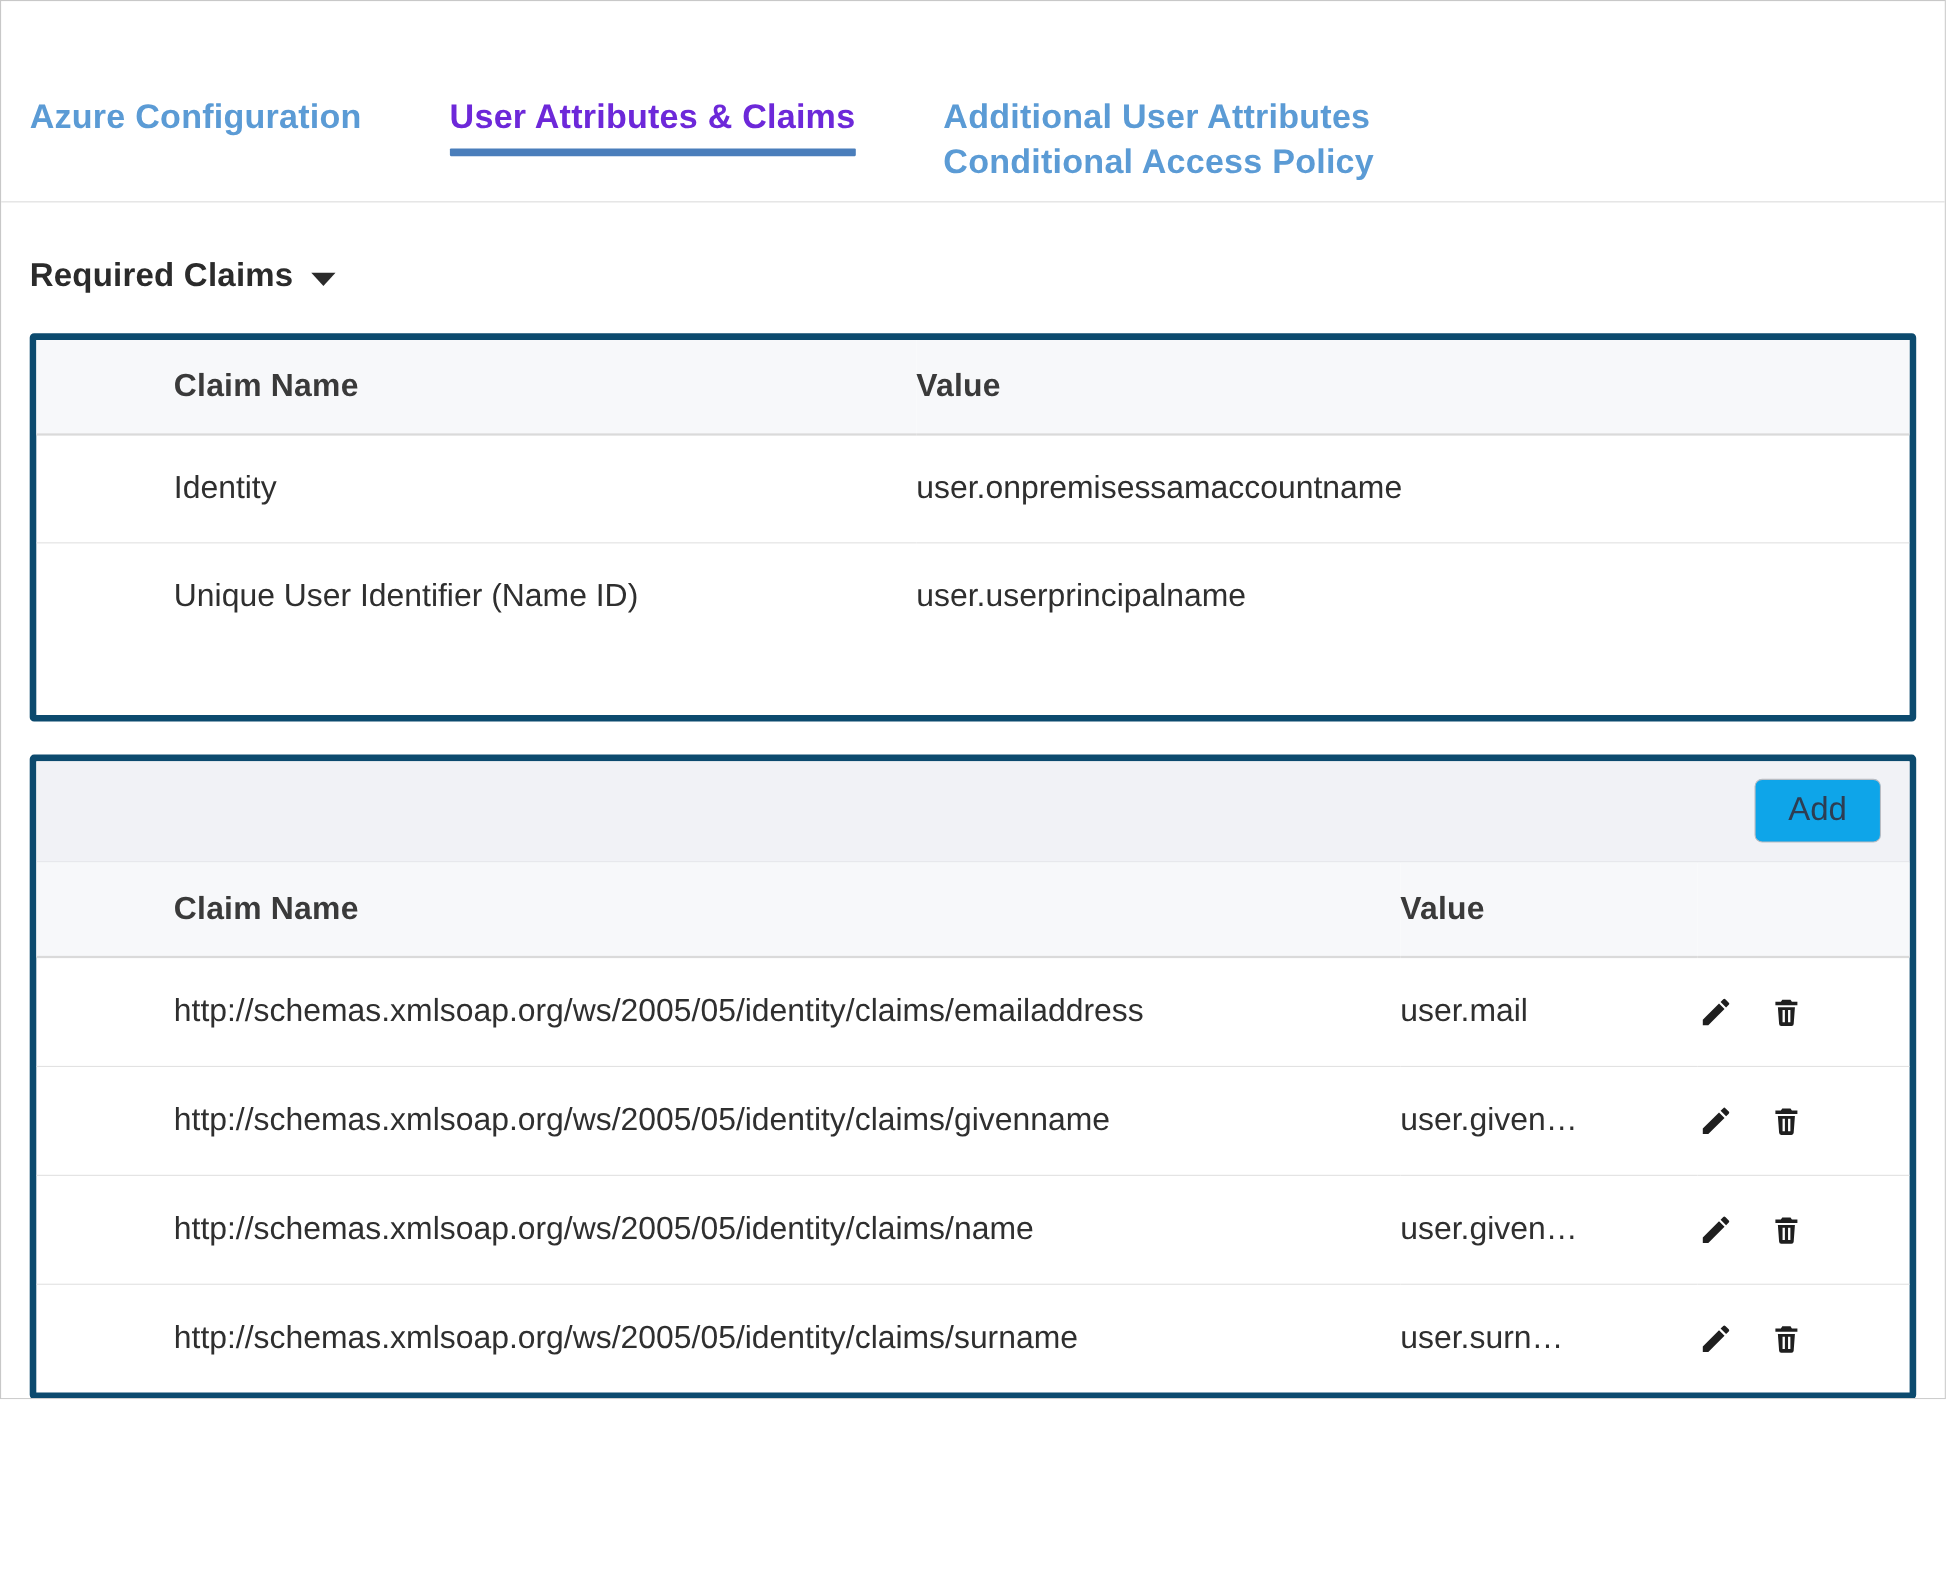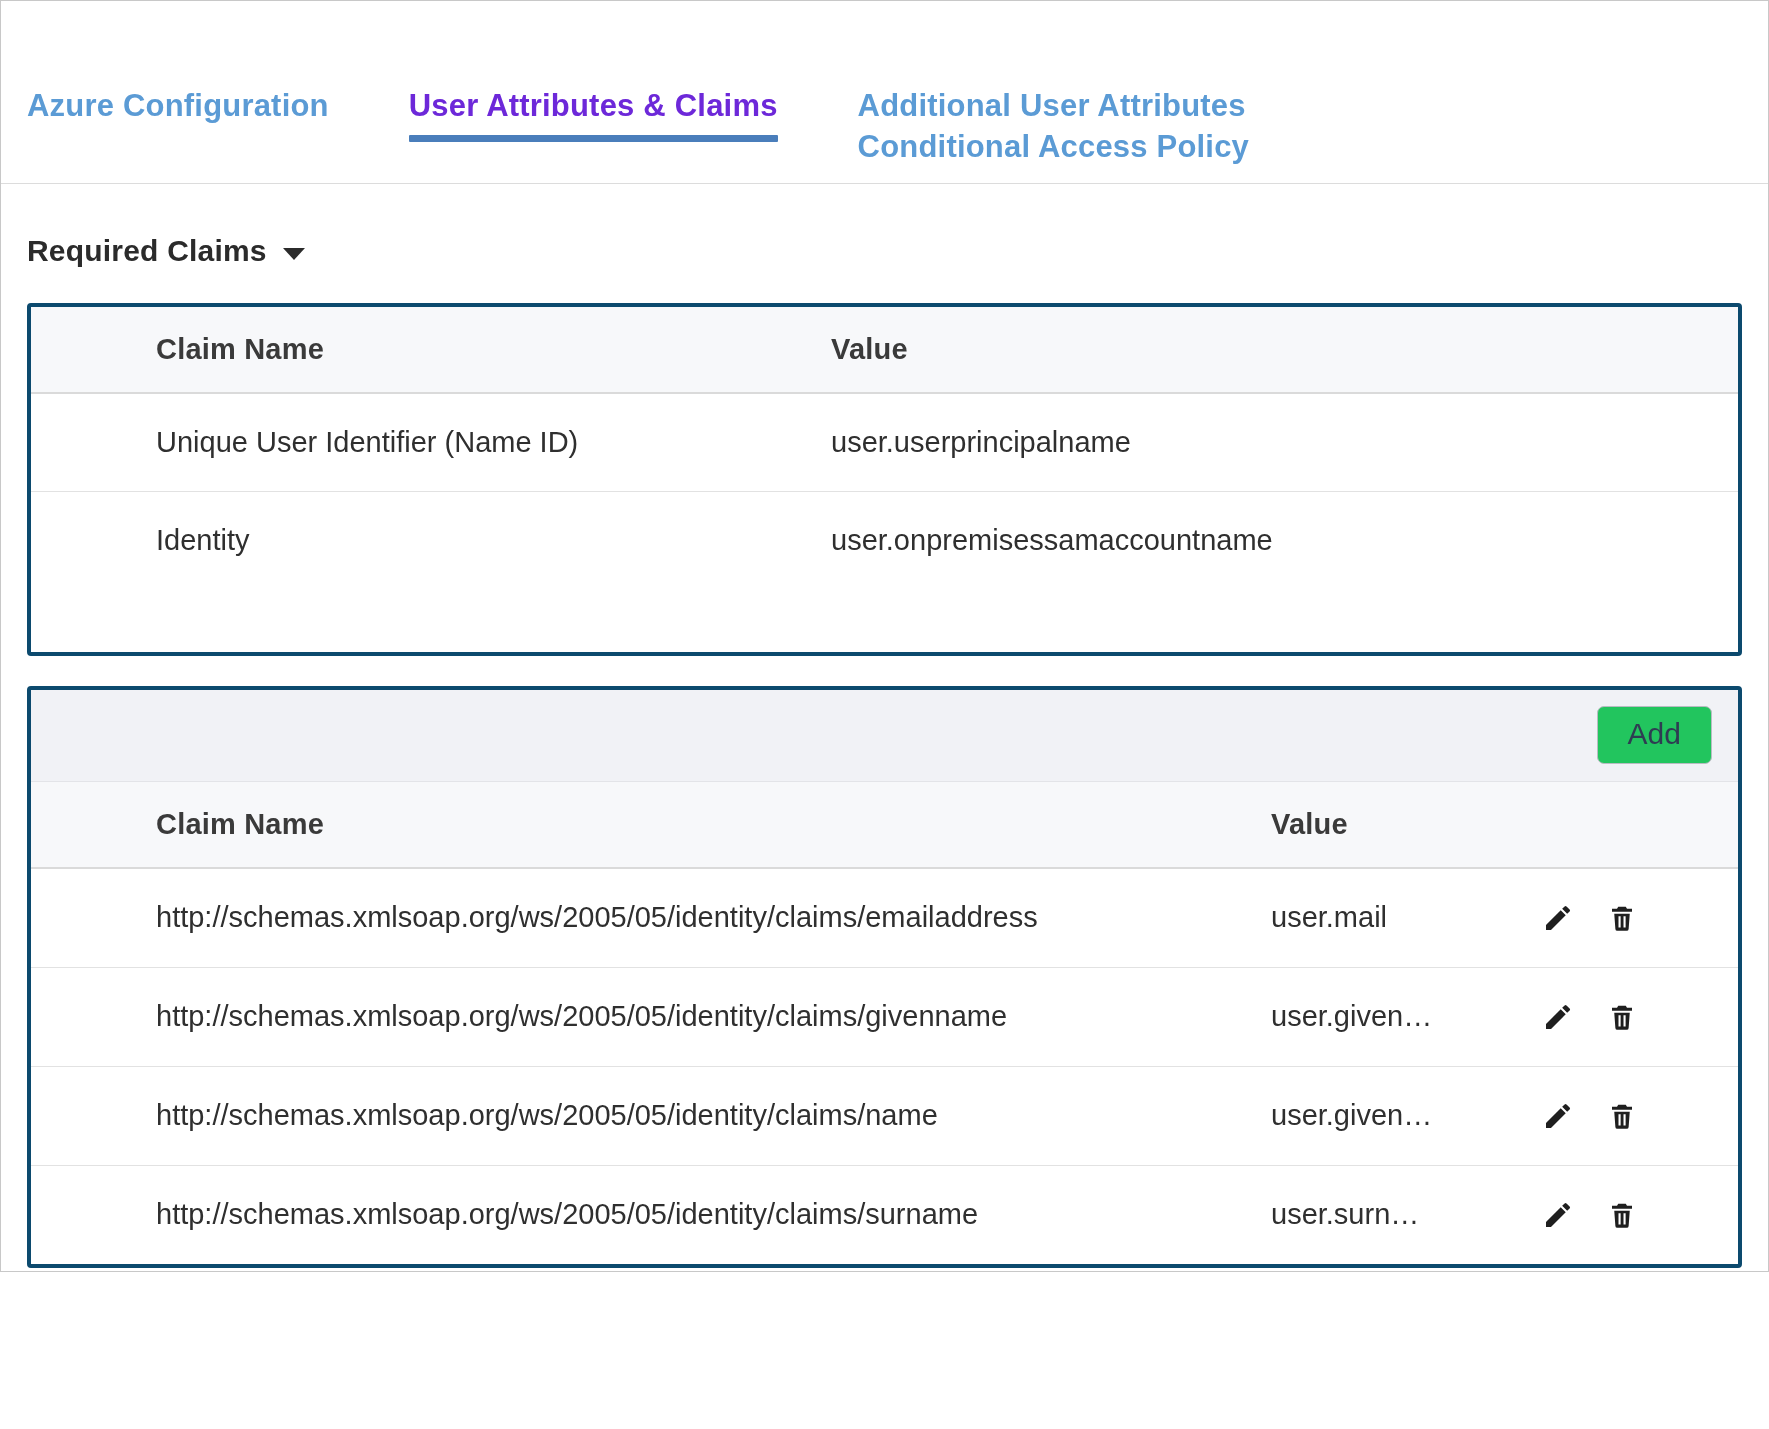"Claim Name" .panel { border: 4px solid #0c4a6e -> 6px solid #0c4a6e }
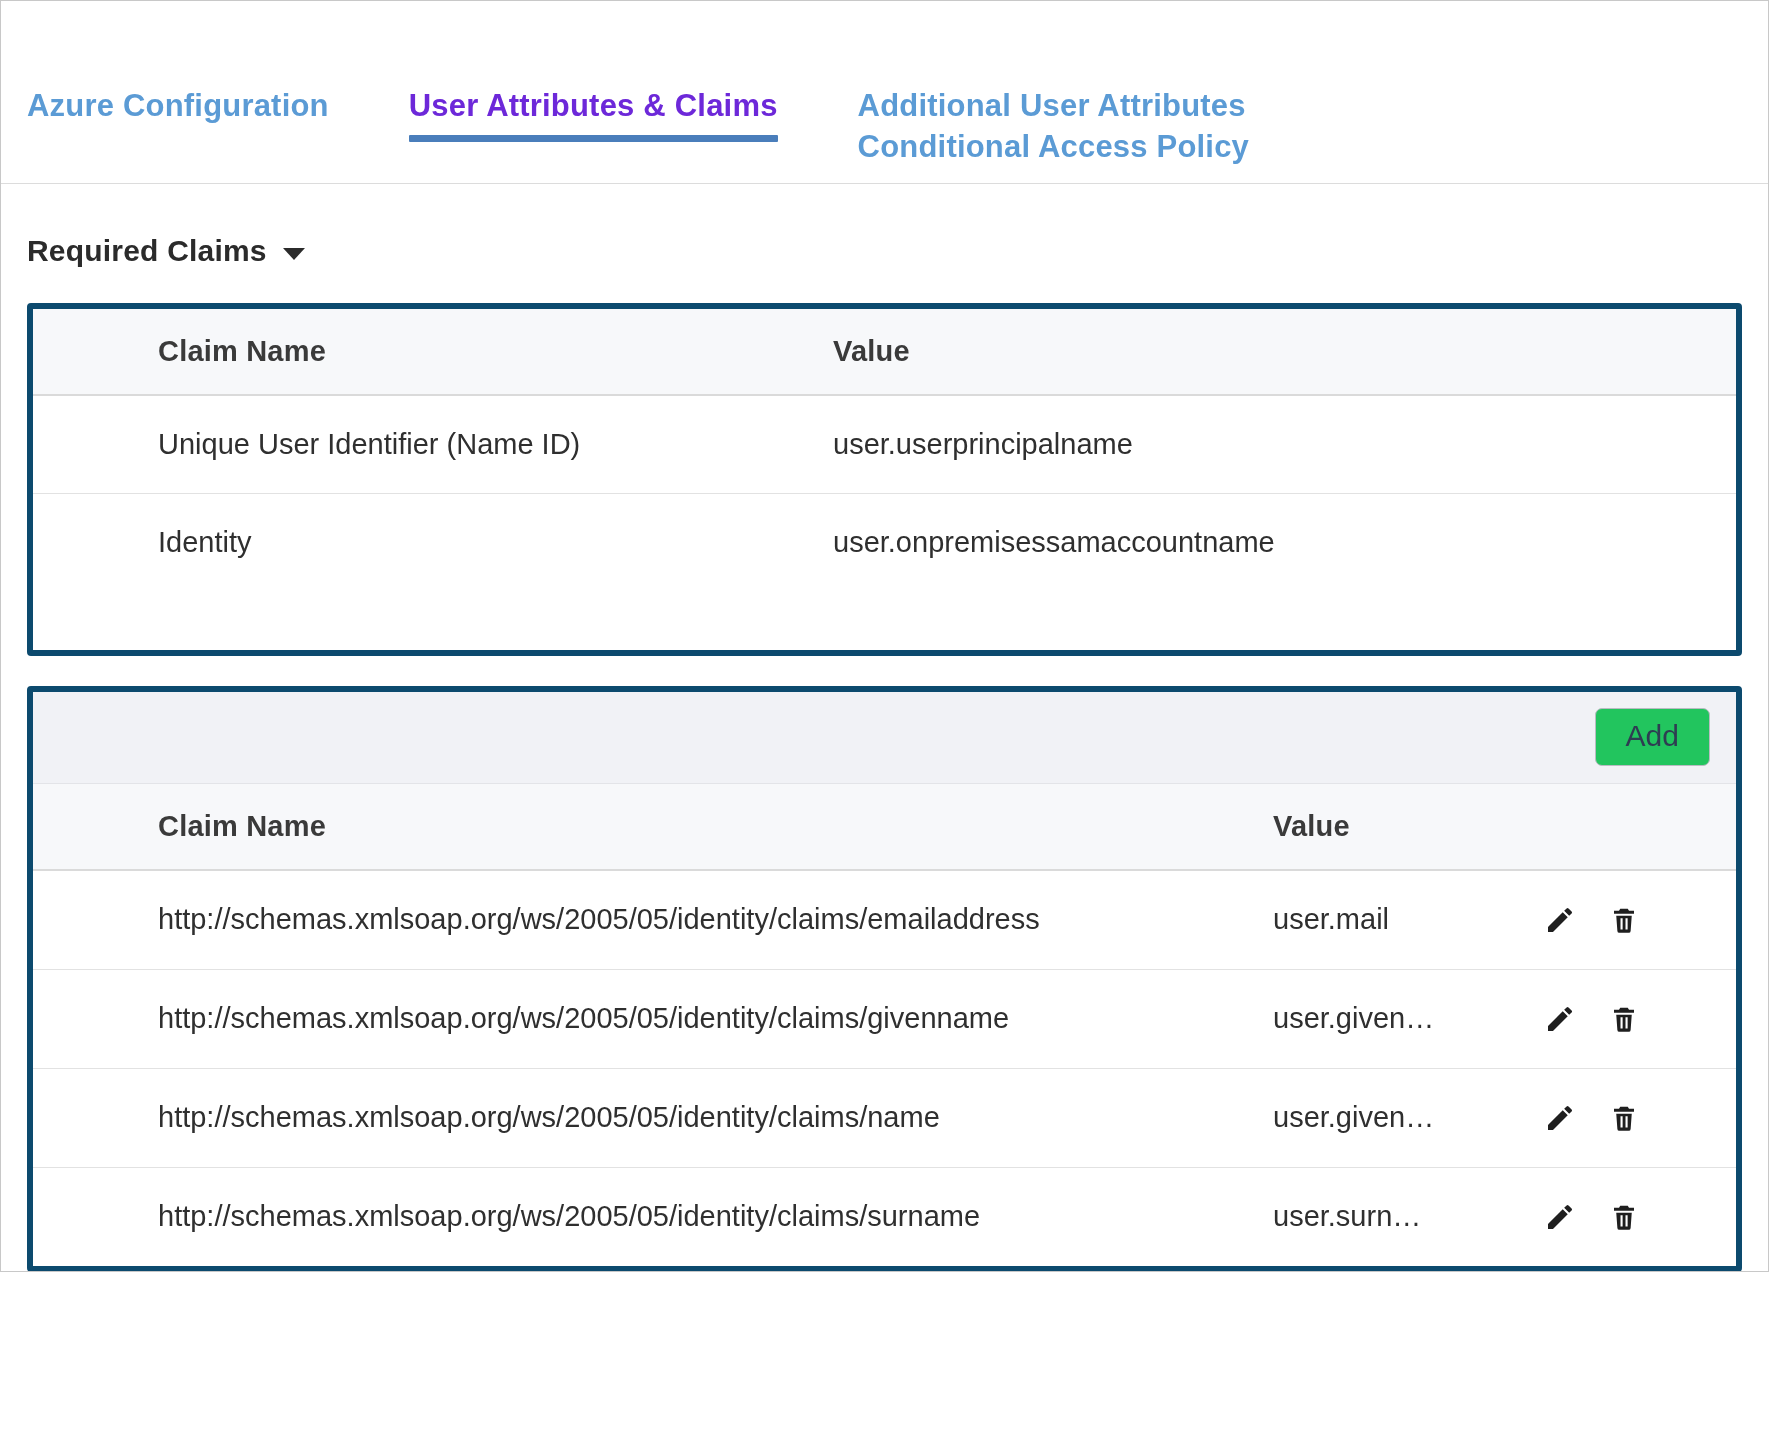"Unique User Identifier (Name ID)" tr { order: before "Identity" -> after "Identity" }
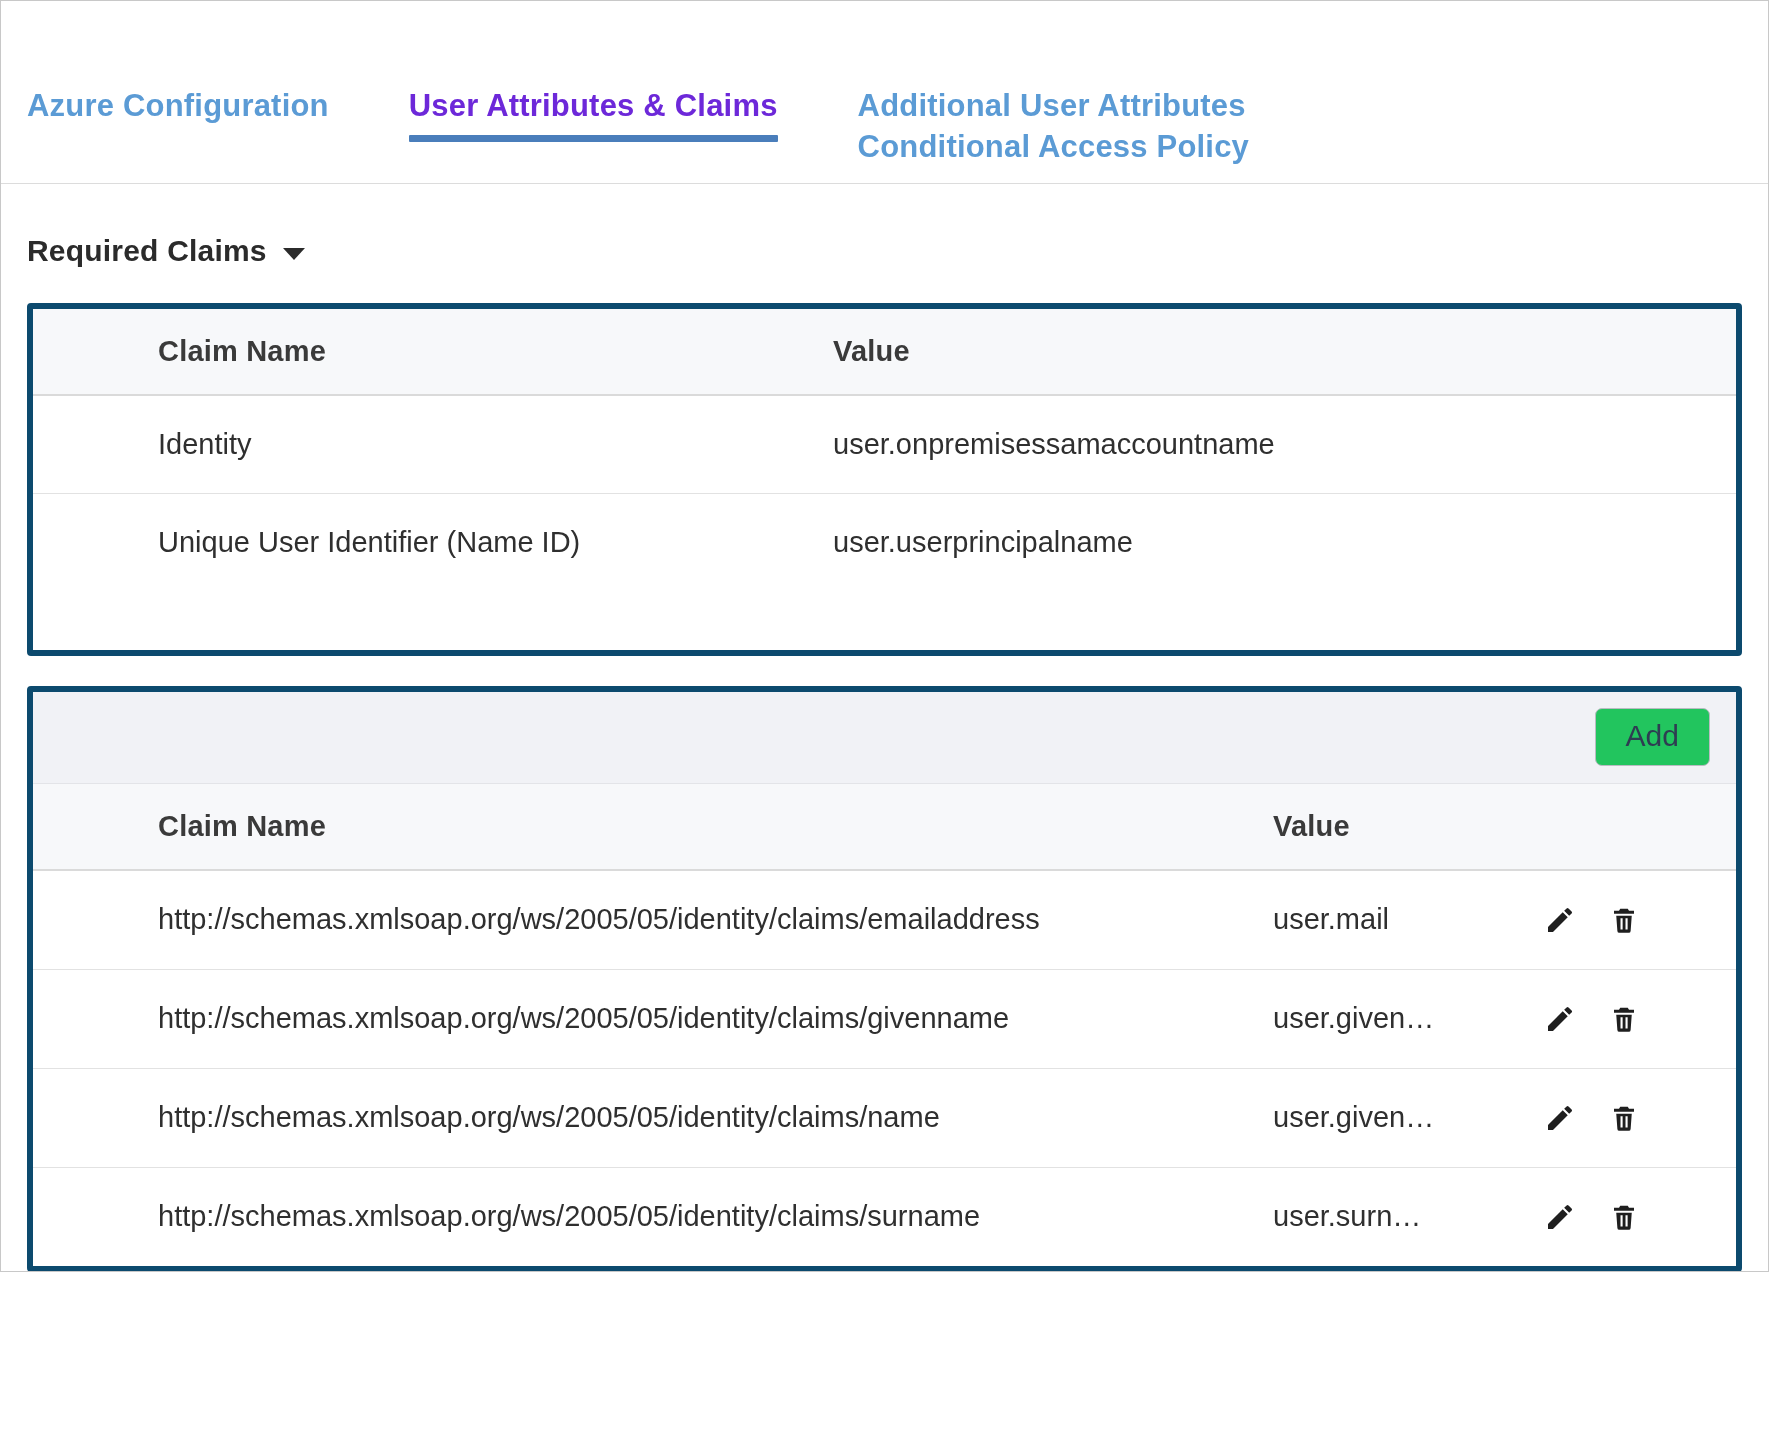"Add" .btn-add { background: #22c55e -> #0ea5e9 }
